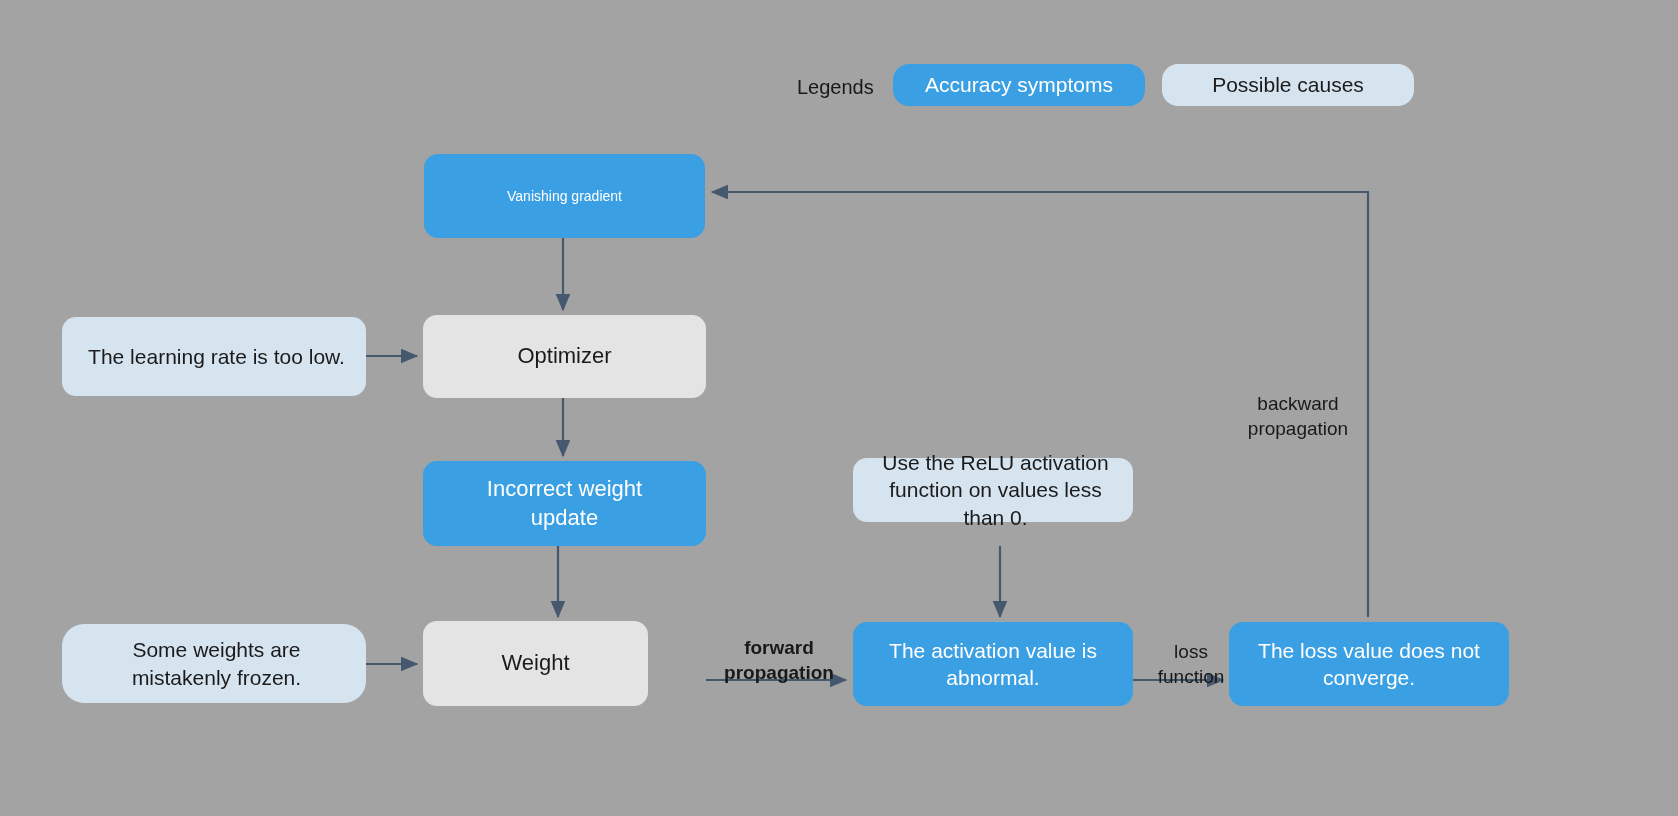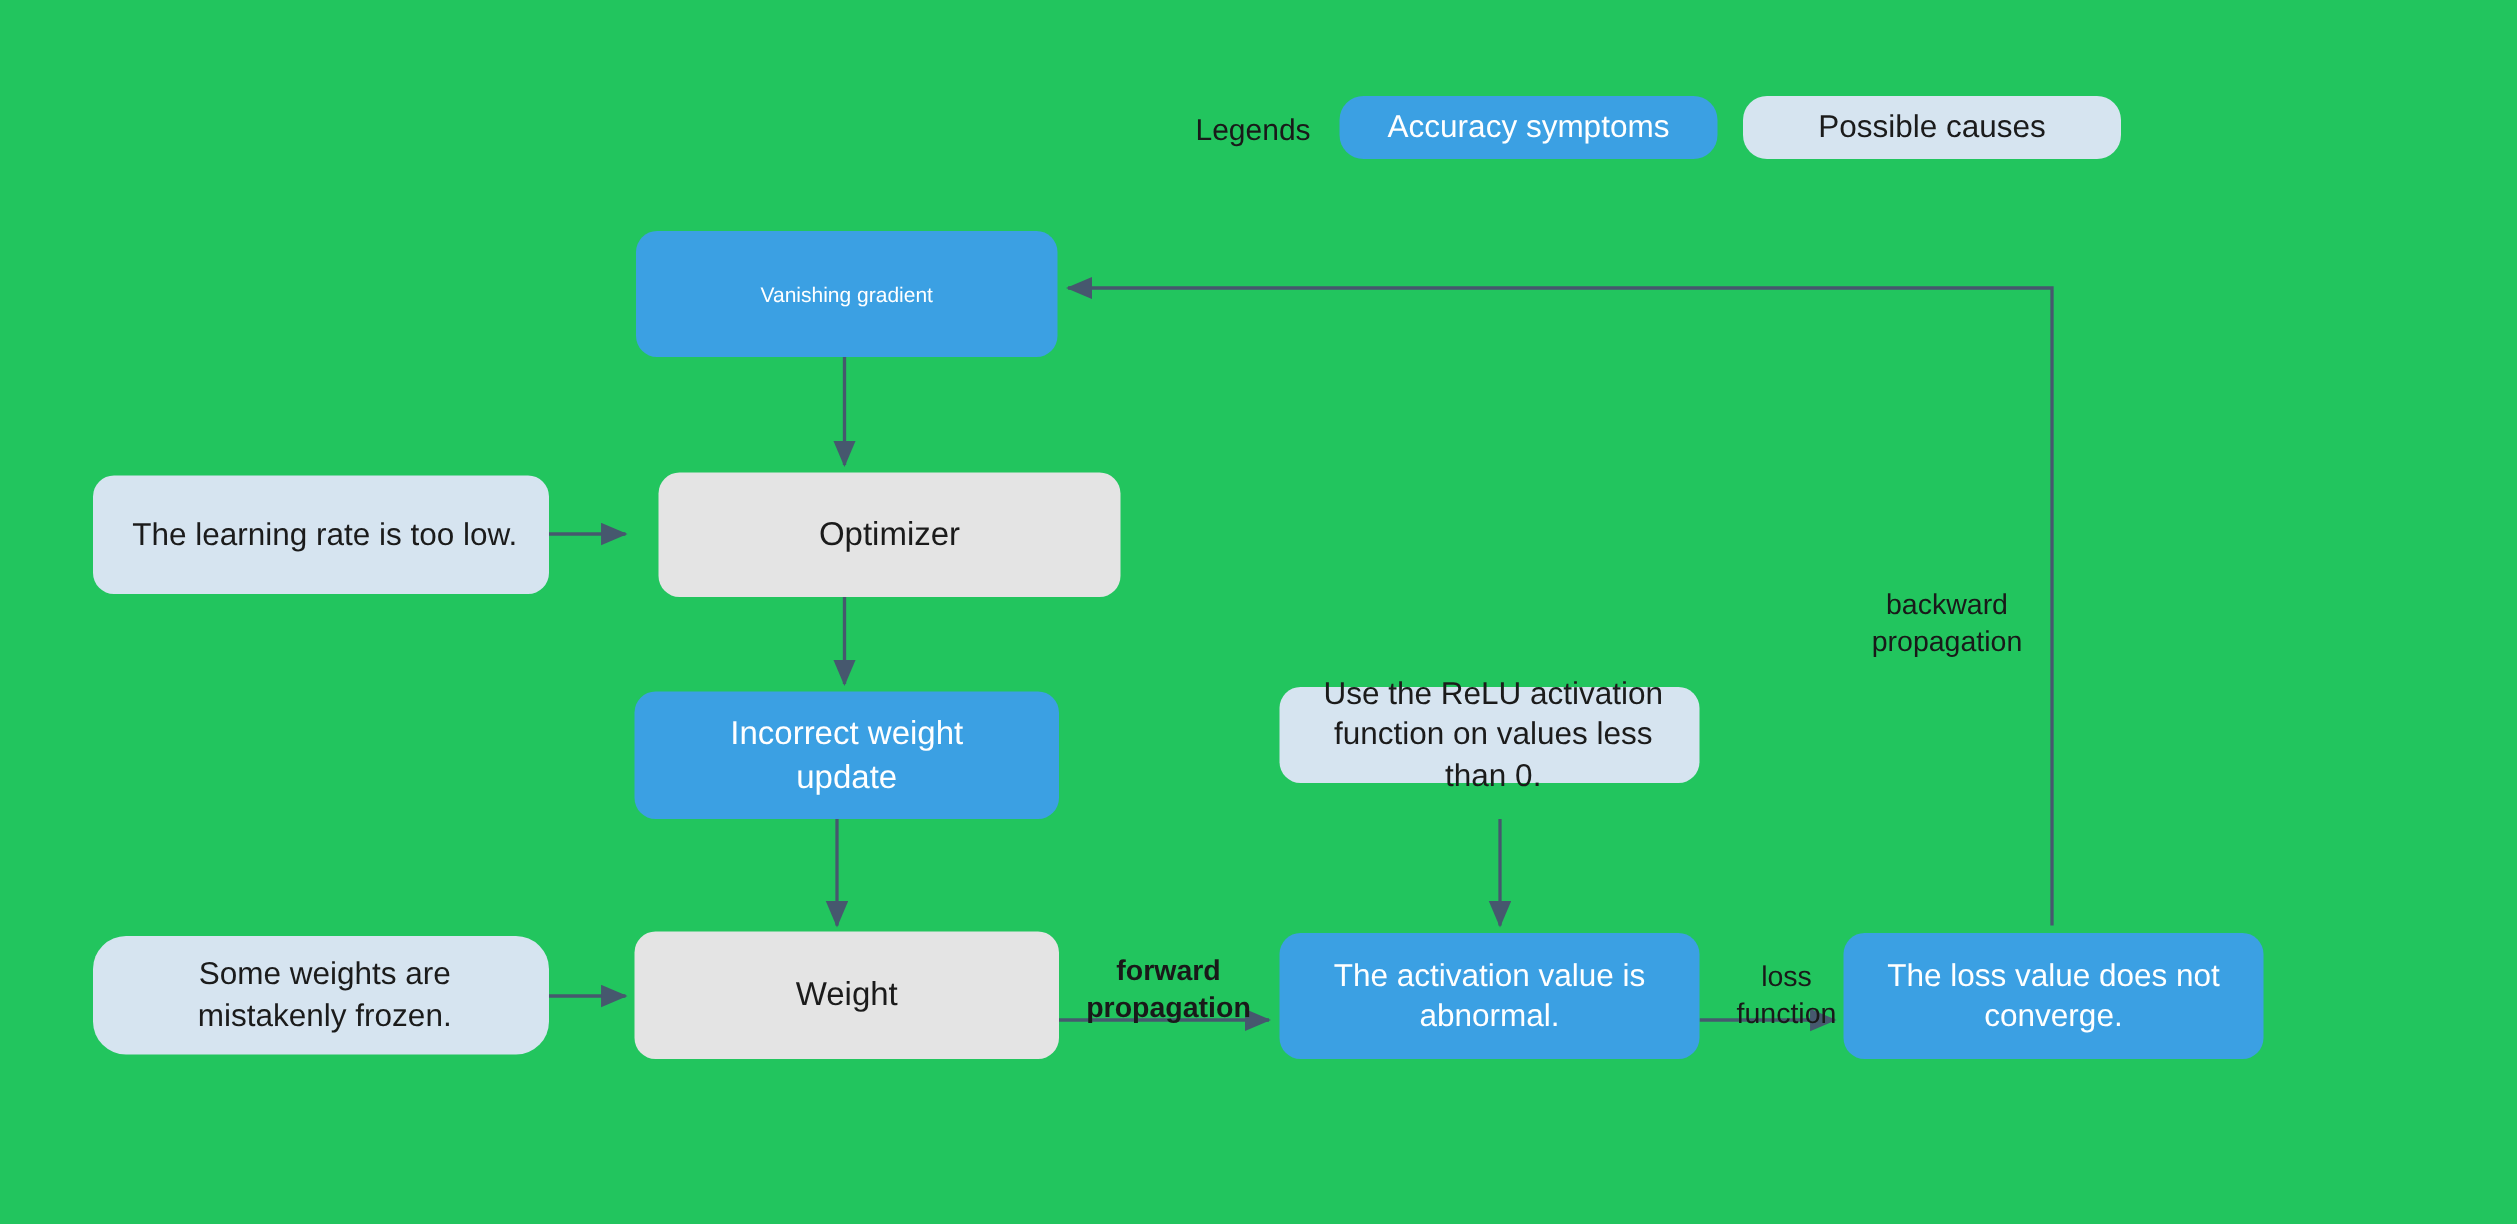"Legends" #canvas { background: #22c55e -> #a3a3a3 }
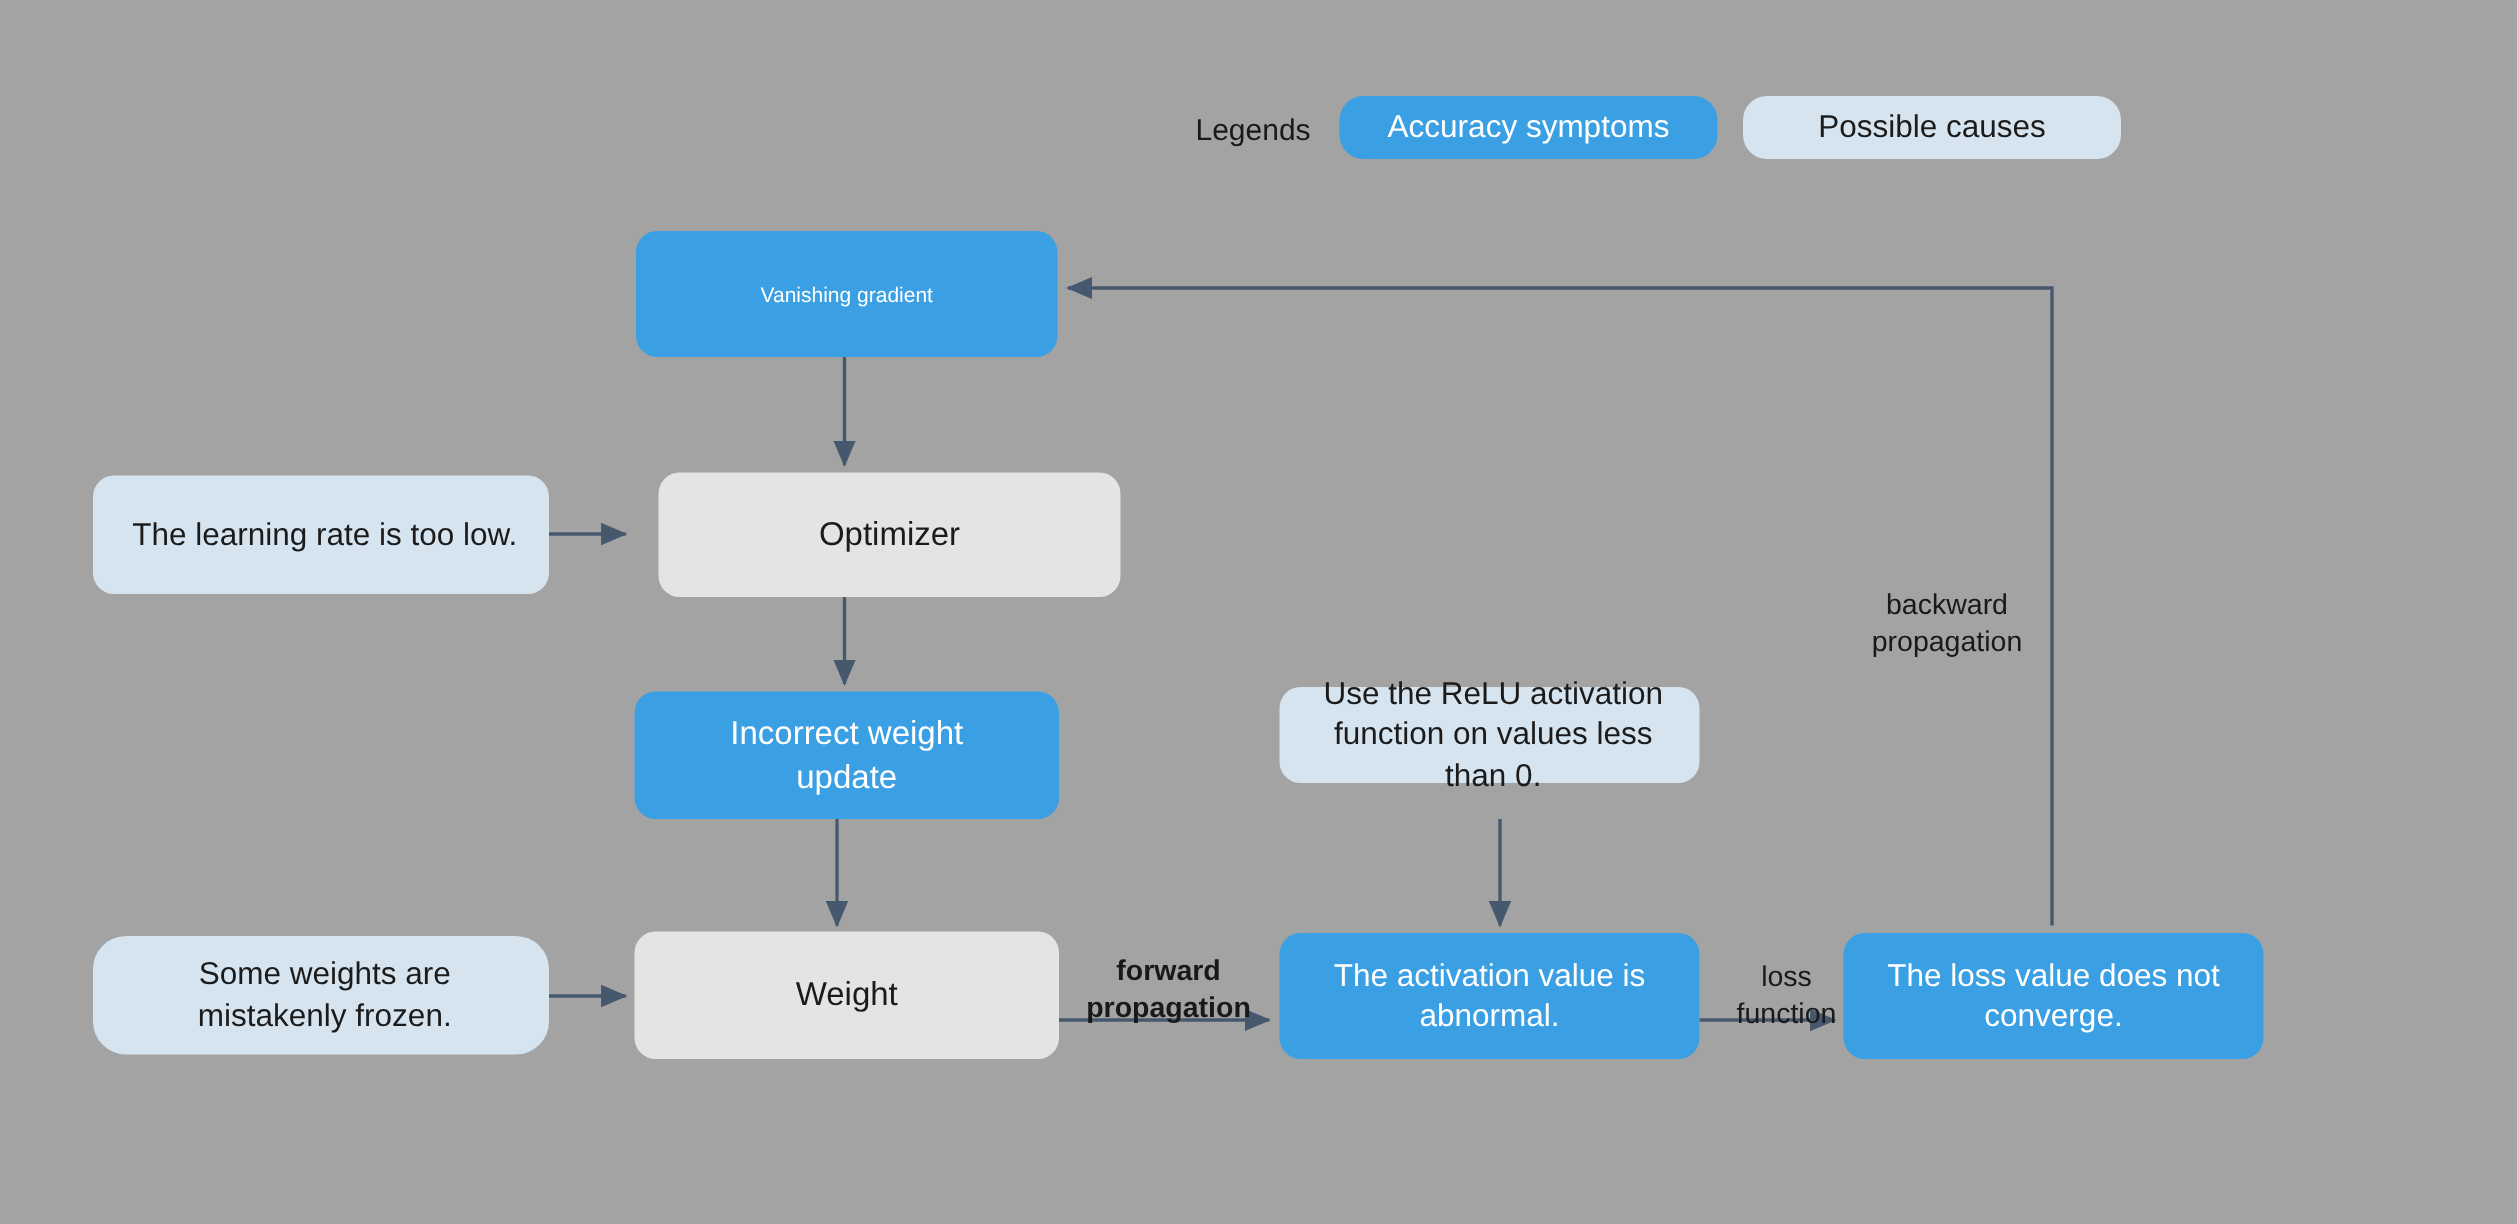"Optimizer" div.node { margin-left: 16px -> none; width: 308px -> 283px }
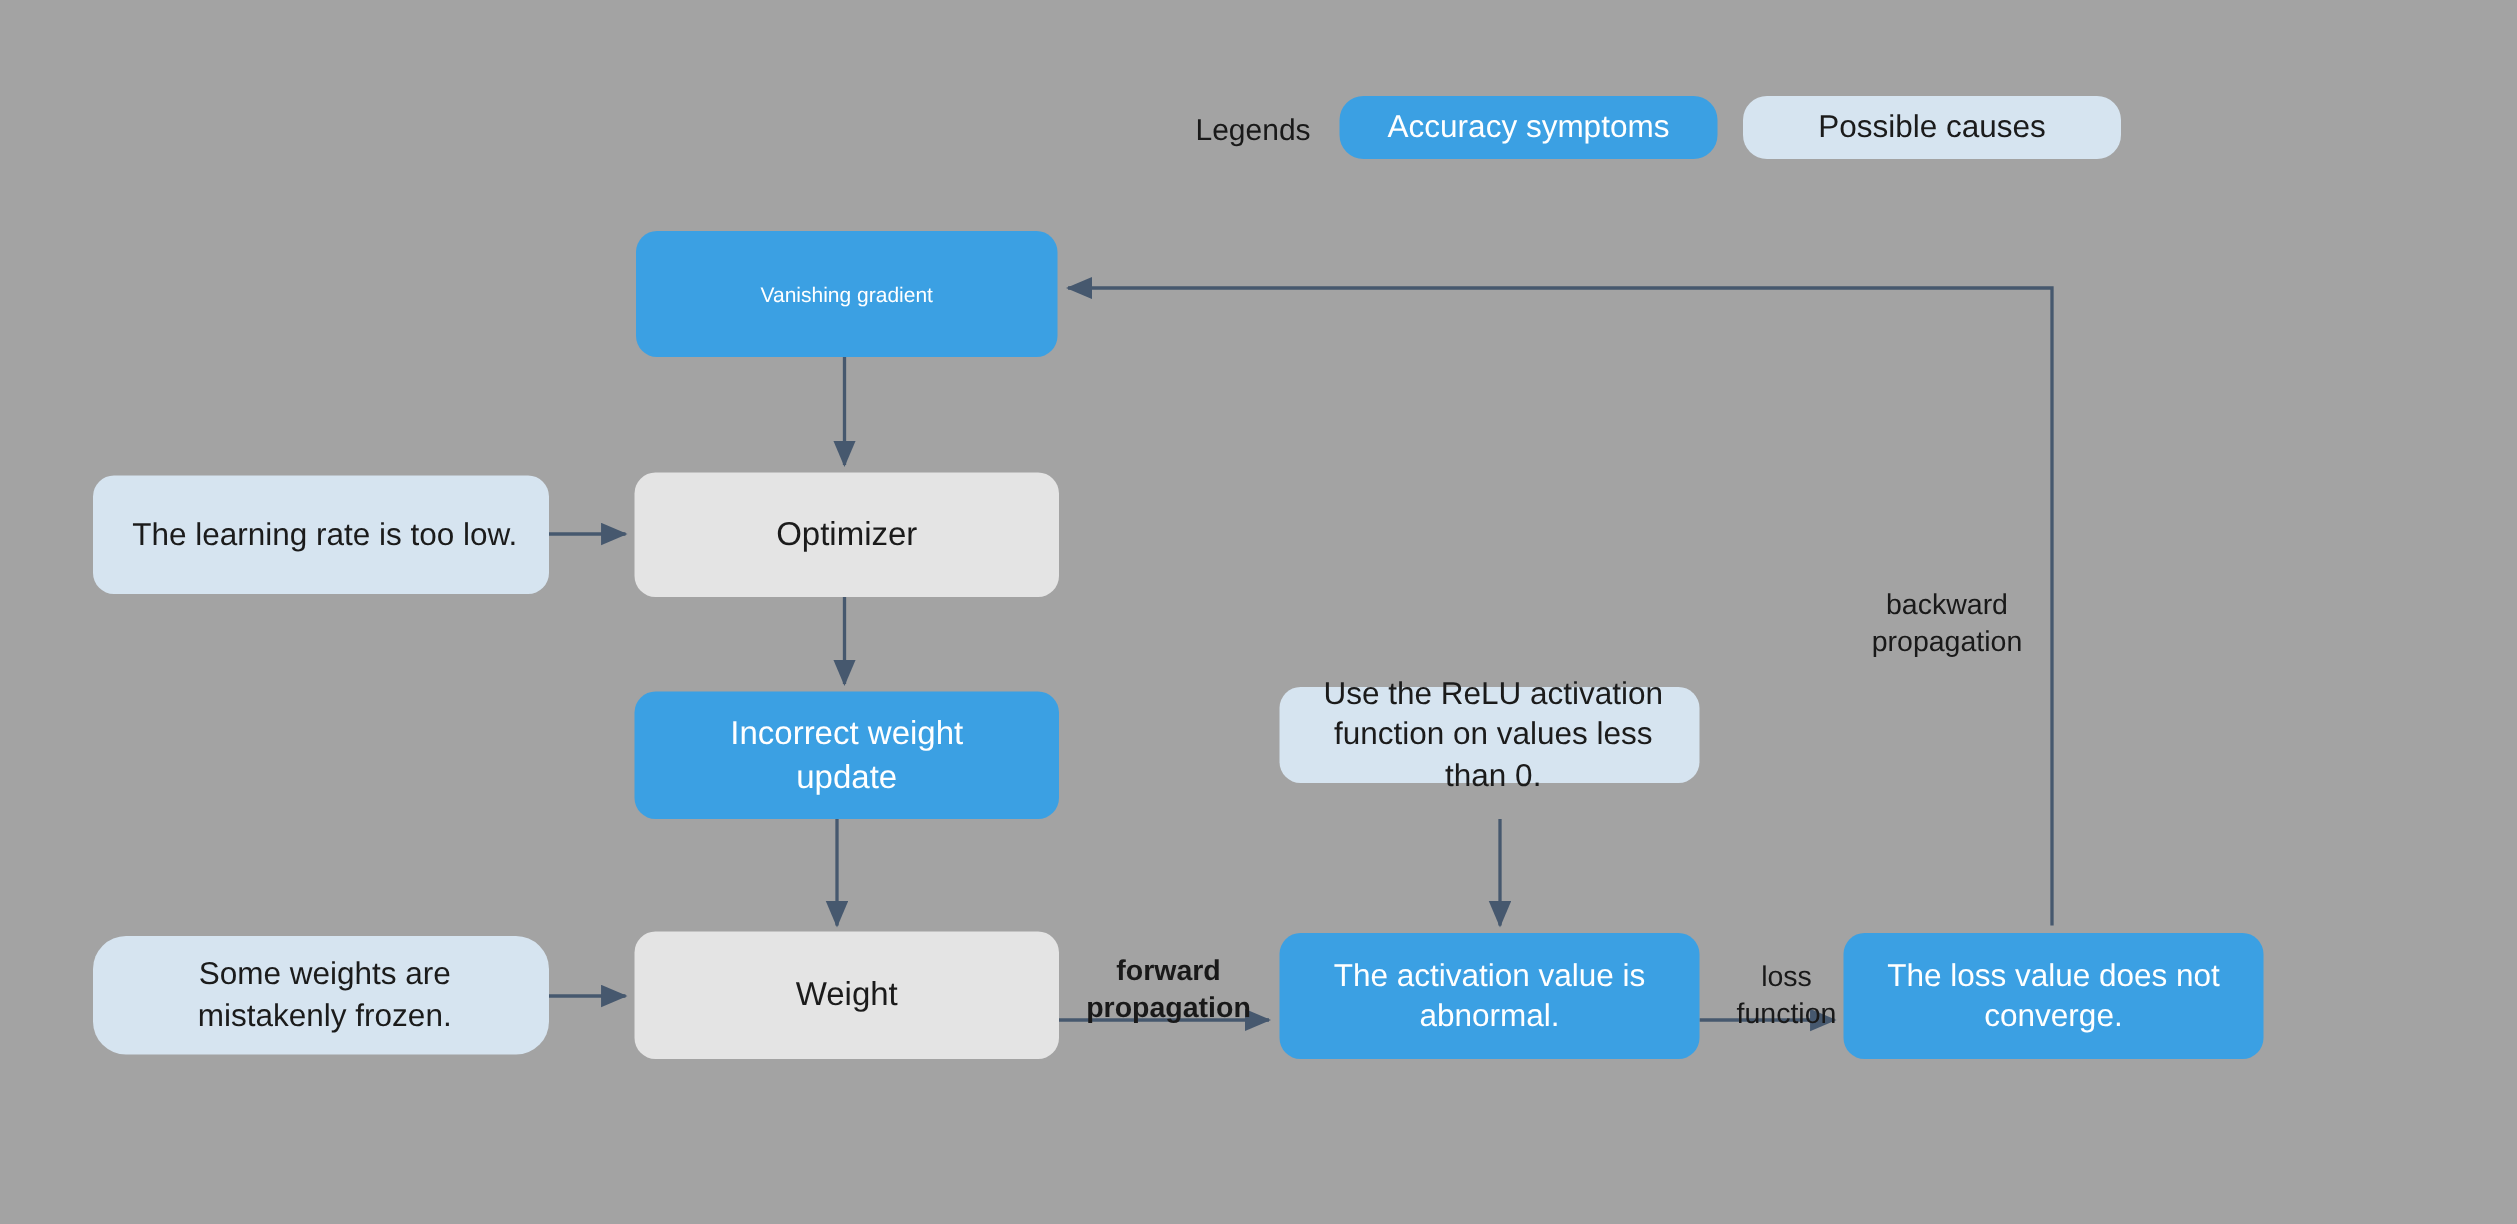"Weight" div.node { width: 283px -> 225px }
